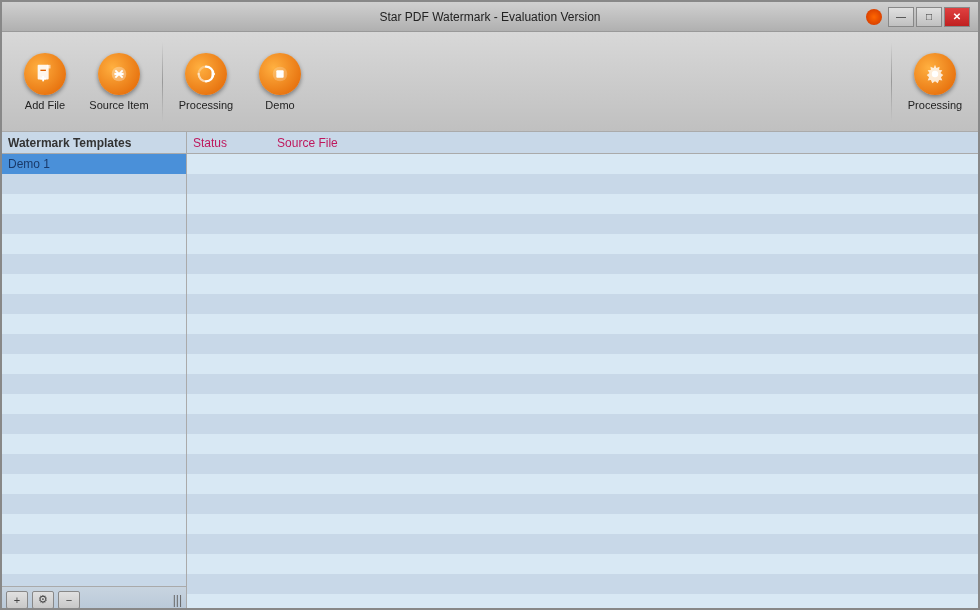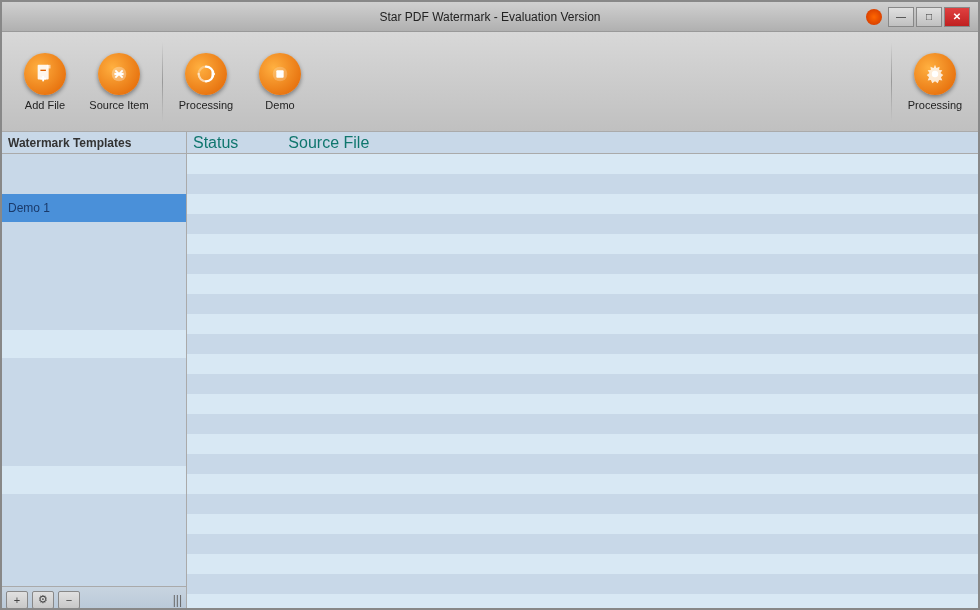"Status" .col-header { color: #0f766e -> #be185d; font-size: 16px -> 12px }
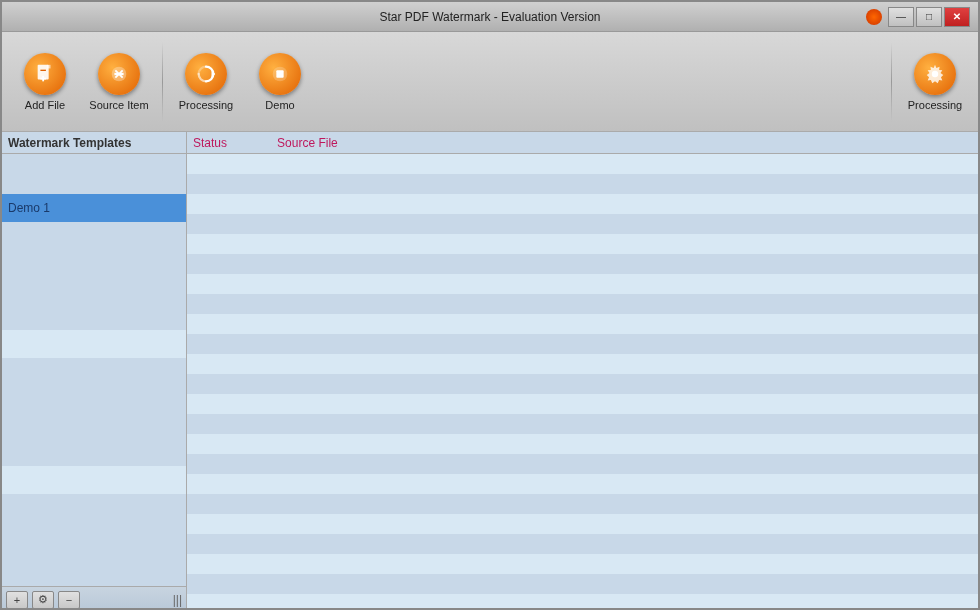"Demo 1" .list-item { height: 28px -> 20px; margin-top: 40px -> none }
